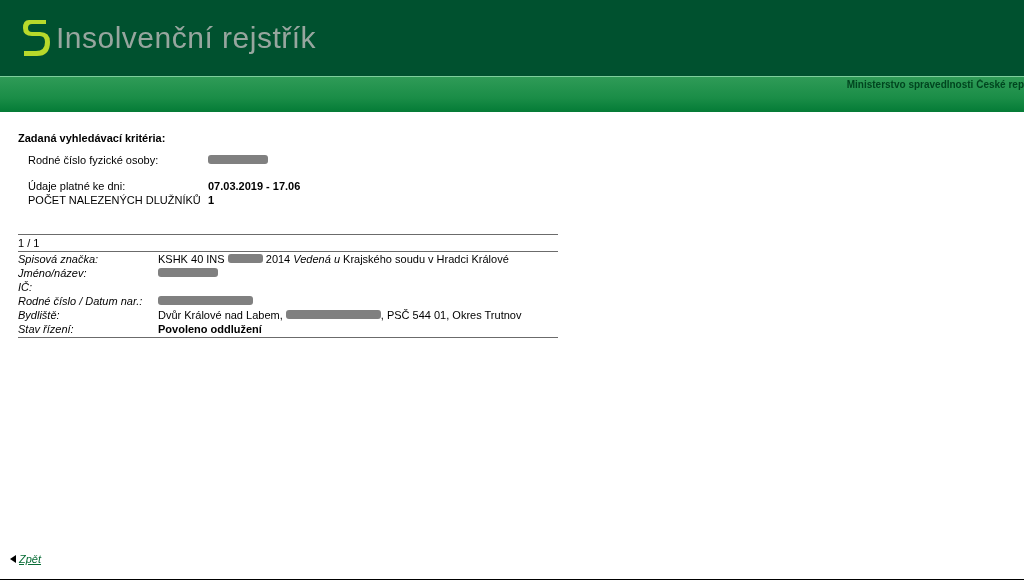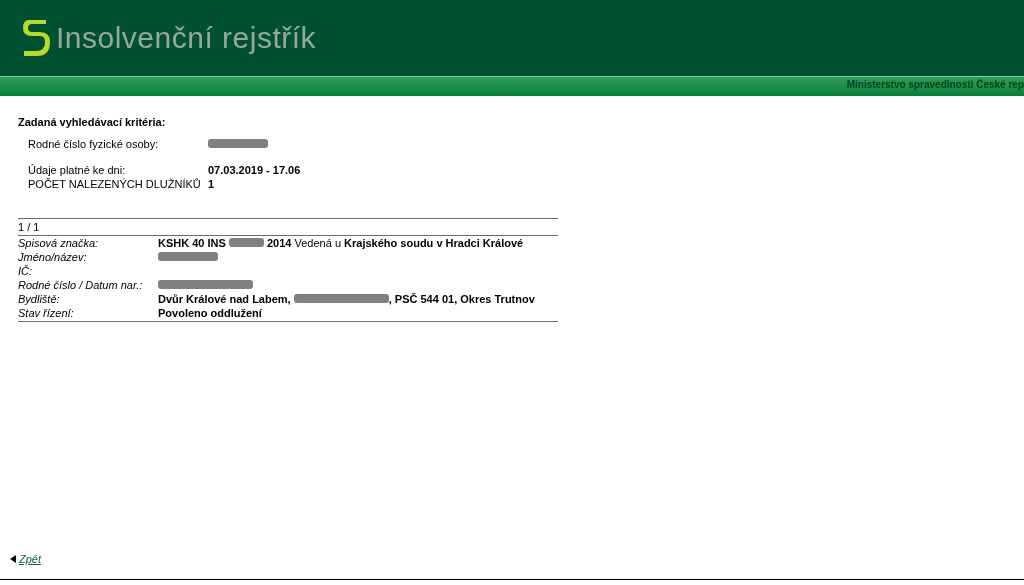"Ministerstvo spravedlnosti České rep" .banner-gradient { height: 20px -> 36px }
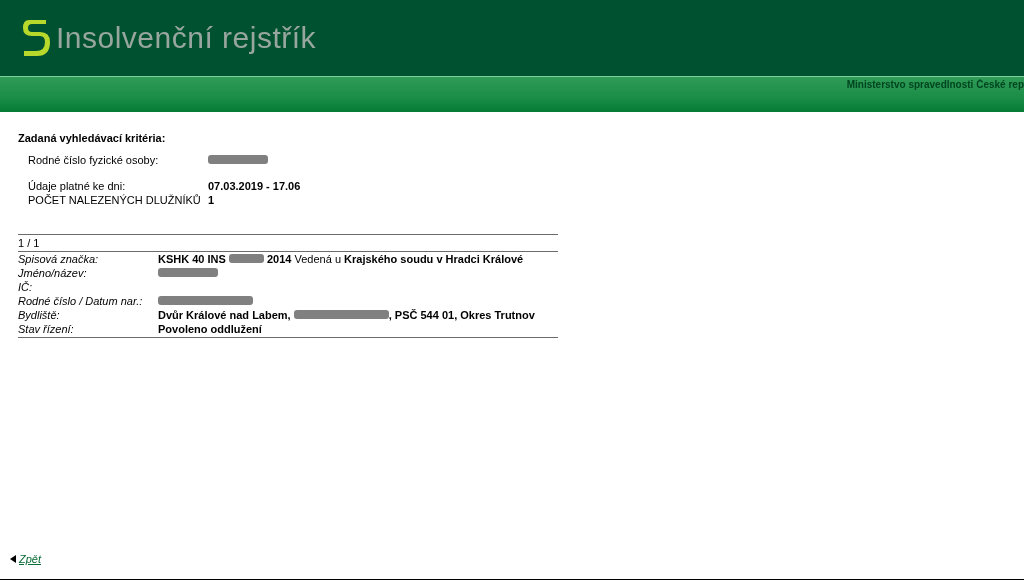"KSHK 40 INS" .res-row .value .emph { font-weight: bold -> normal }
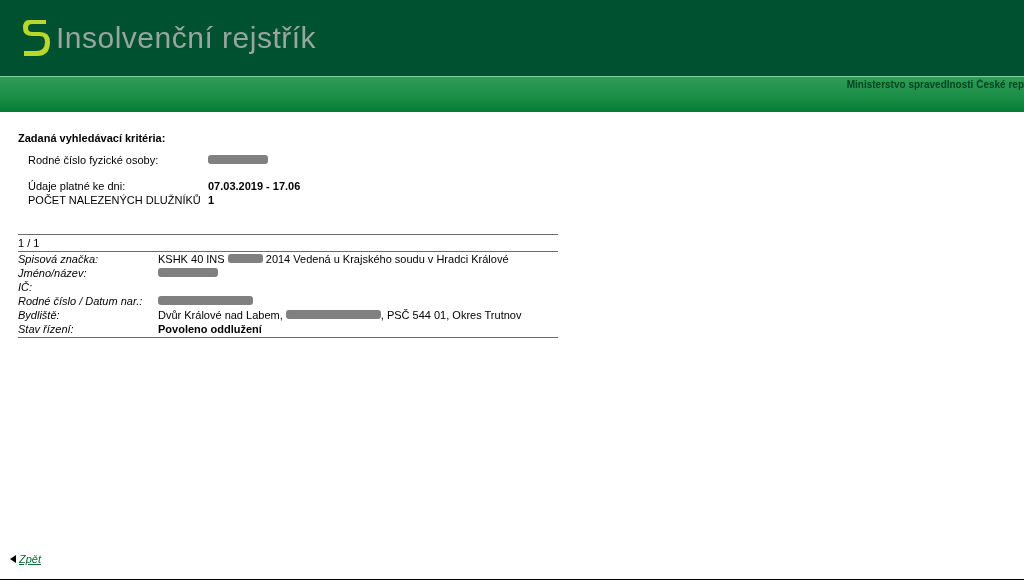"Vedená u" .res-row .value .norm { font-style: none -> italic }
